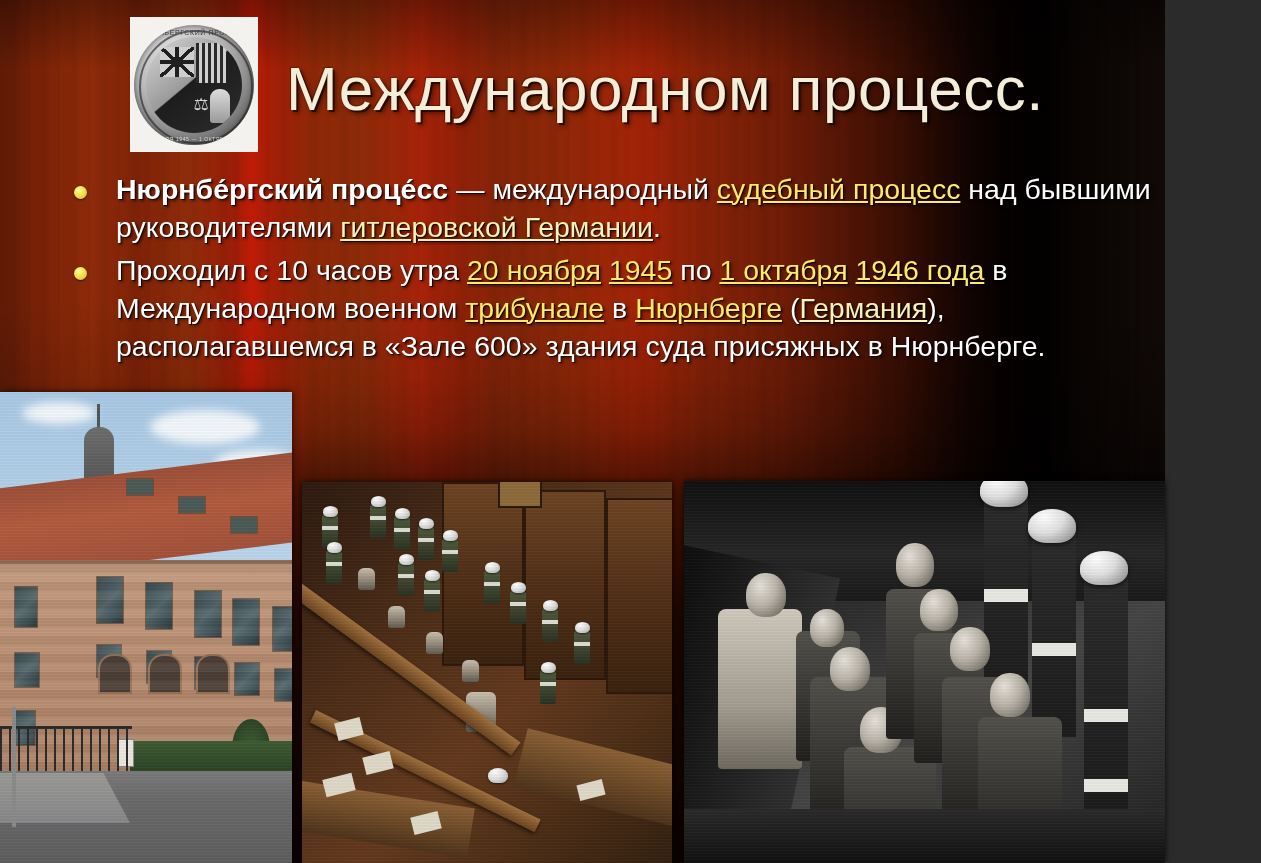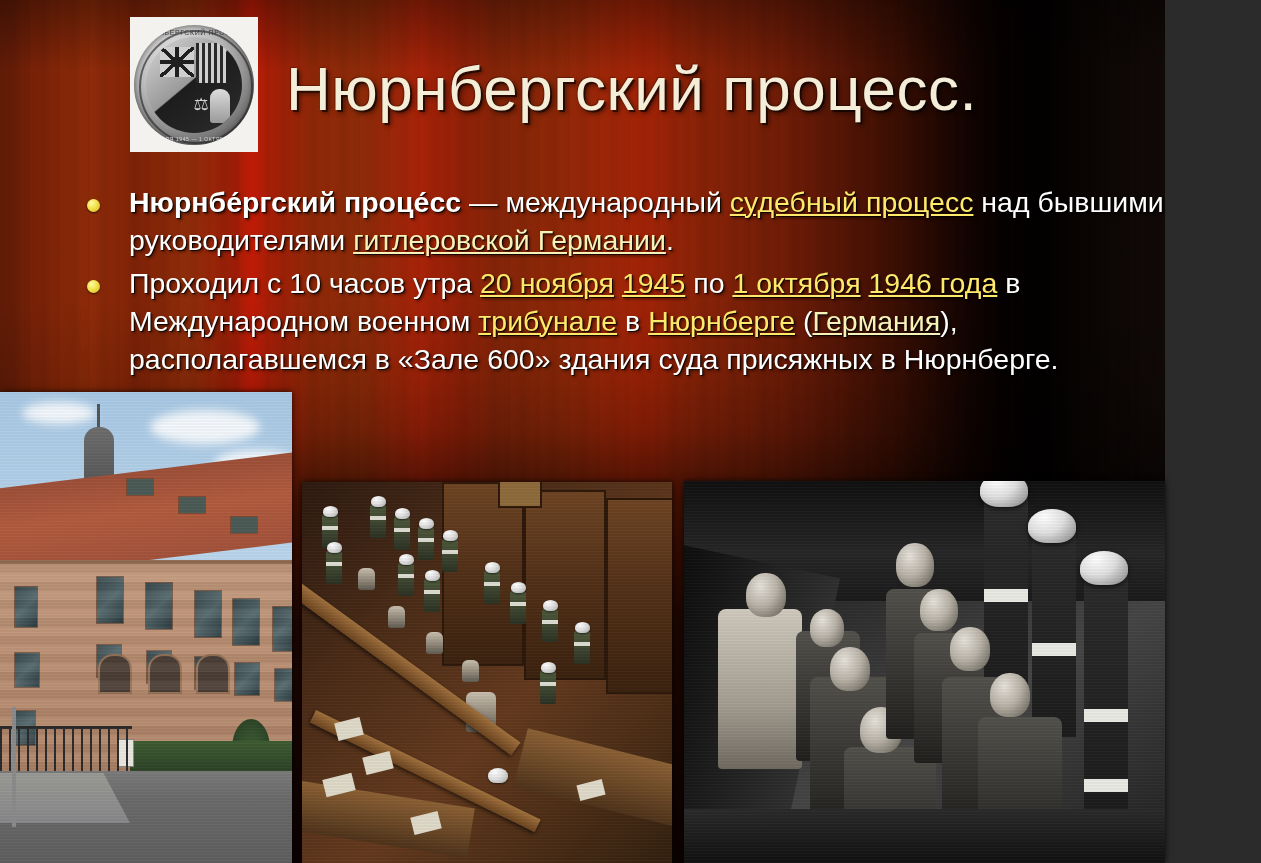"Нюрнбергский процесс." div.slide-title { text: Нюрнбергский -> Международном }
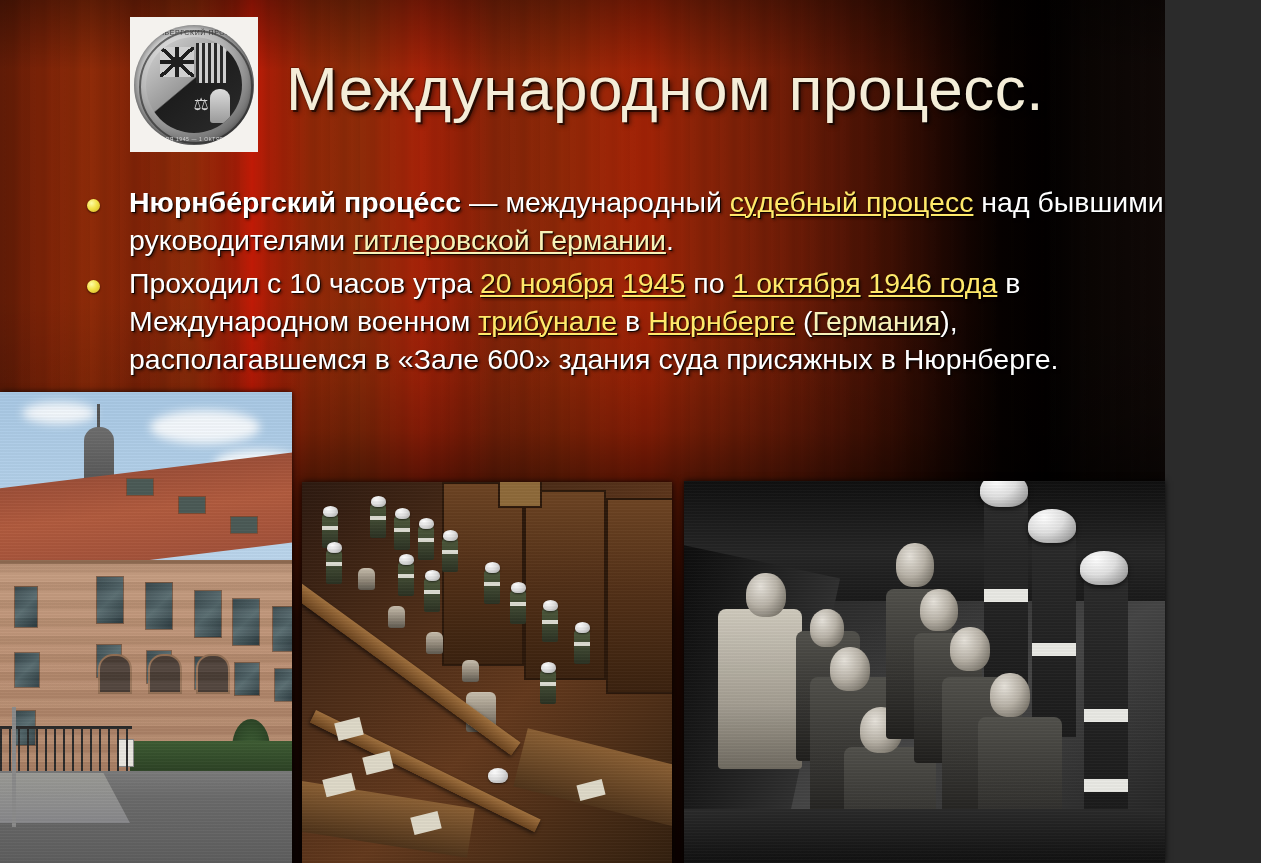"Нюрнбе́ргский проце́сс — международный" .body-list { margin: 17px -> 4px }
